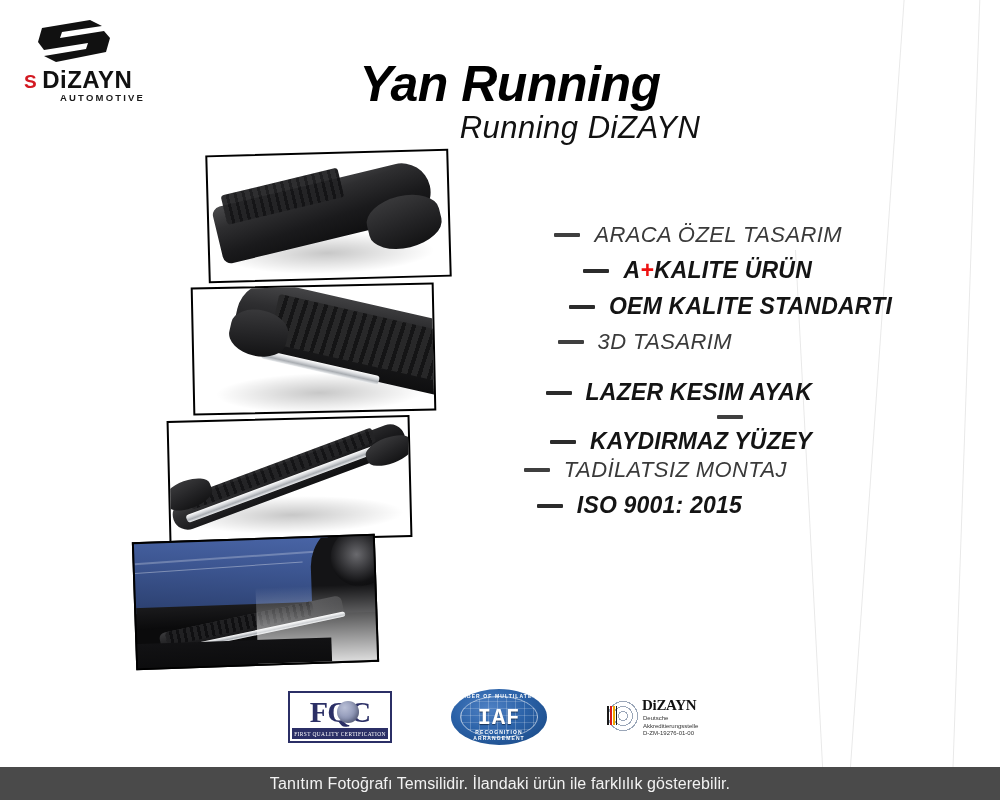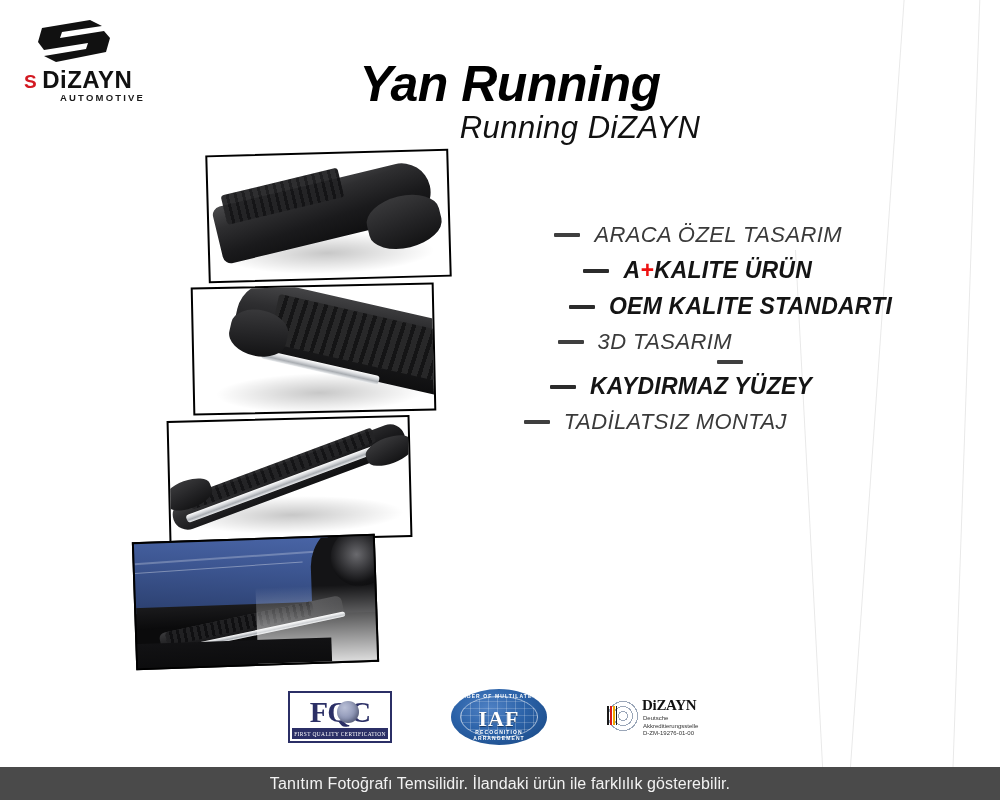"3D TASARIM" div.feat { margin: 0 0 5px 0 -> 0 0 24px 0 }
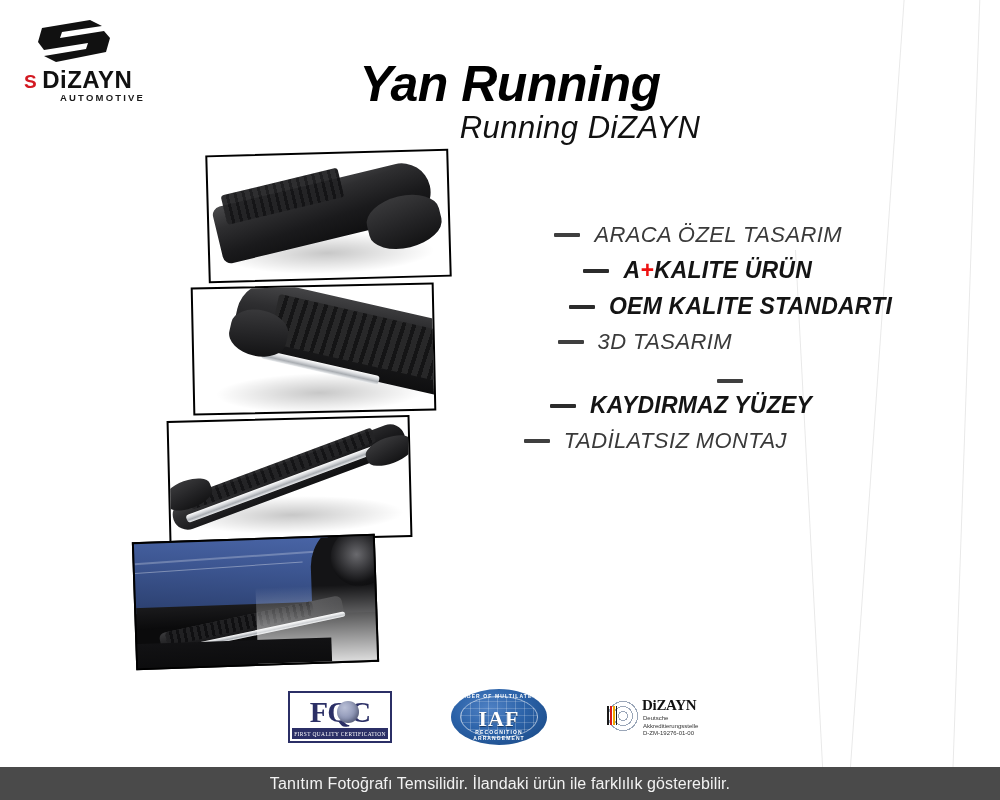"LAZER KESIM AYAK" div.feat { html: none -> <div> <span></span> <span>LAZER KESIM AYAK</span> </div> }
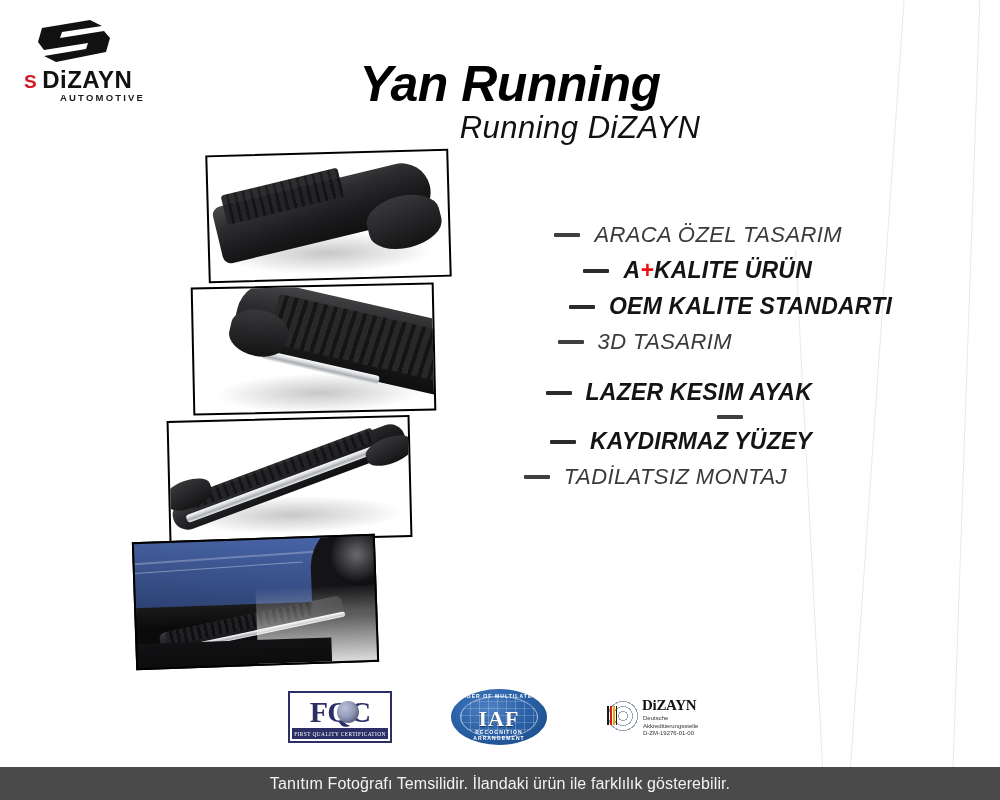"KAYDIRMAZ YÜZEY" div.feat { margin: 0 0 9px 0 -> 0 0 2px 0 }
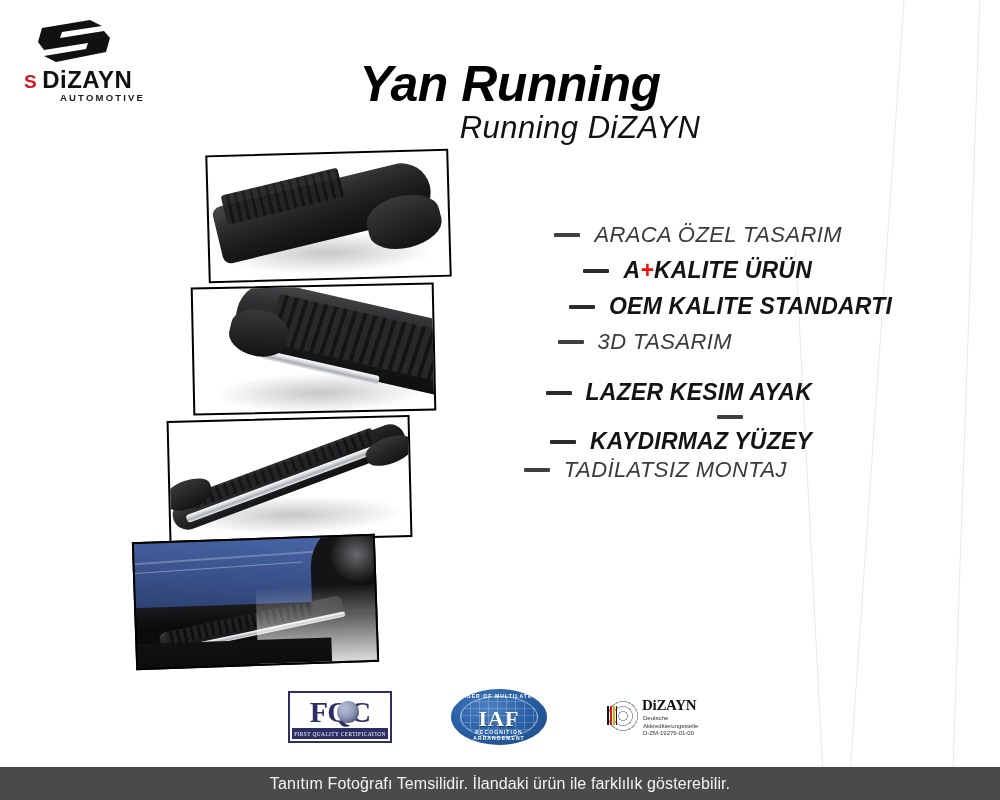"ISO 9001: 2015" div.feat { html: none -> <div> <span></span> <span>ISO 9001: 2015</span> </div> }
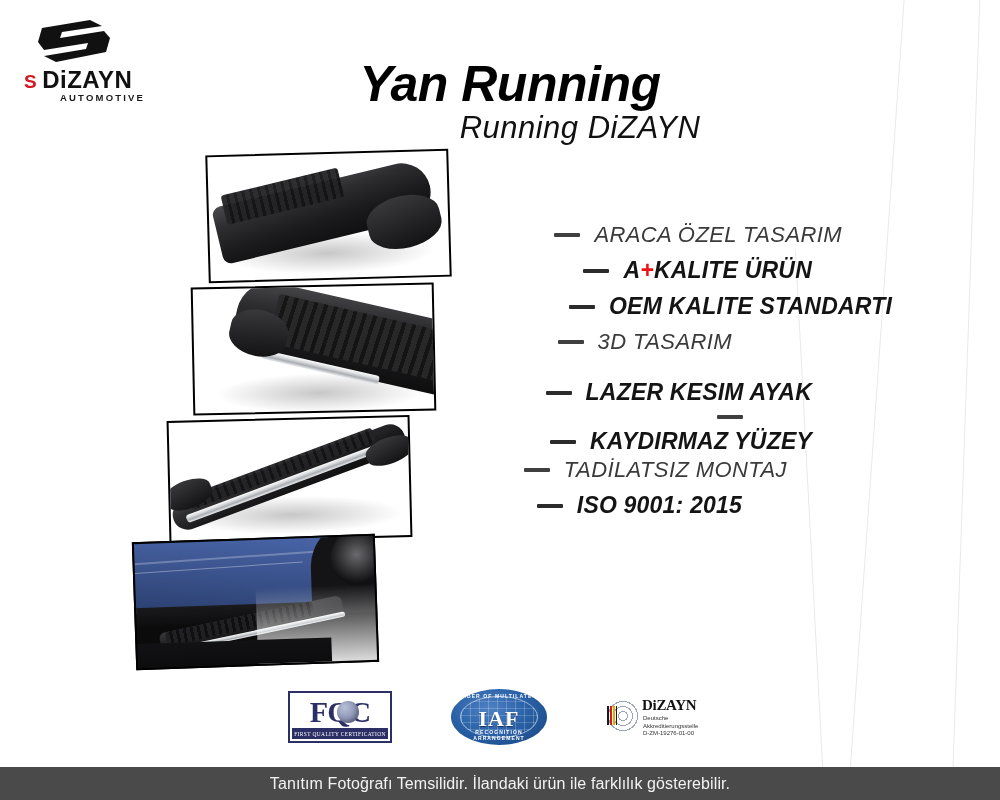"IAF" .iaf-core { font-family: Liberation Serif, serif -> Liberation Mono, monospace }
